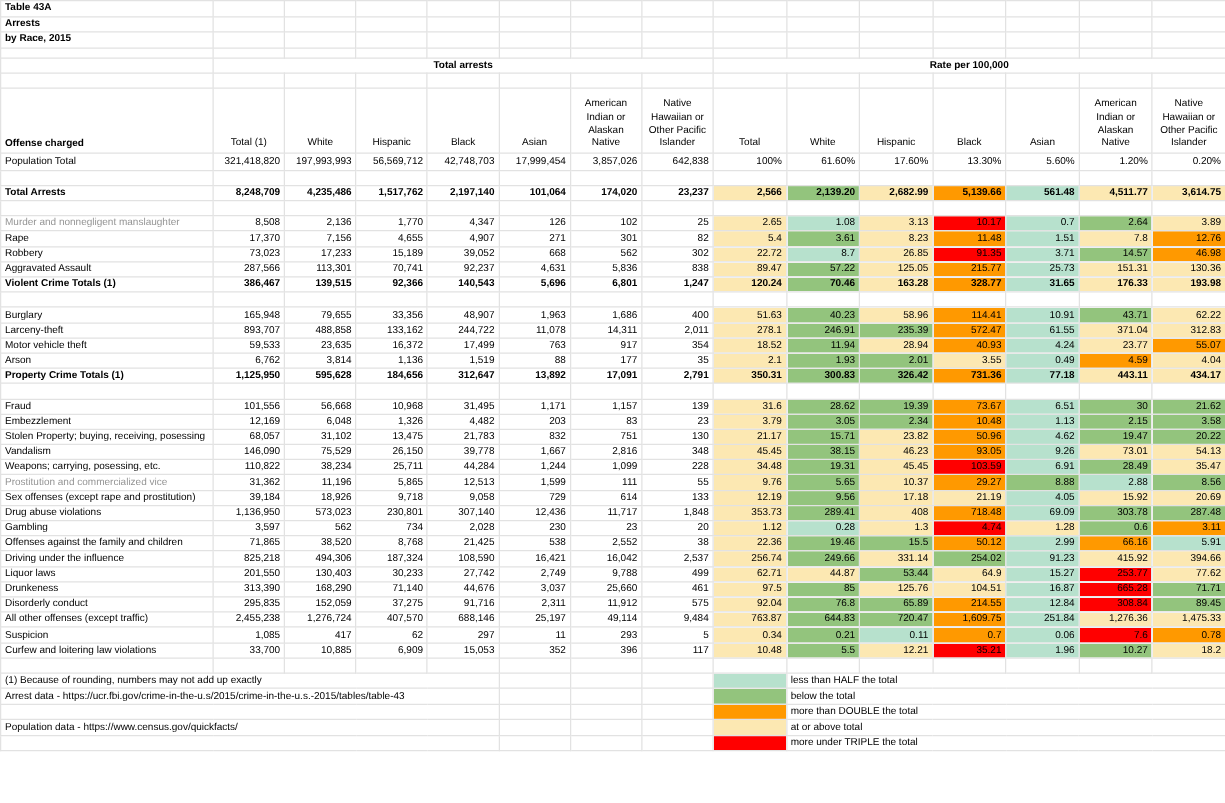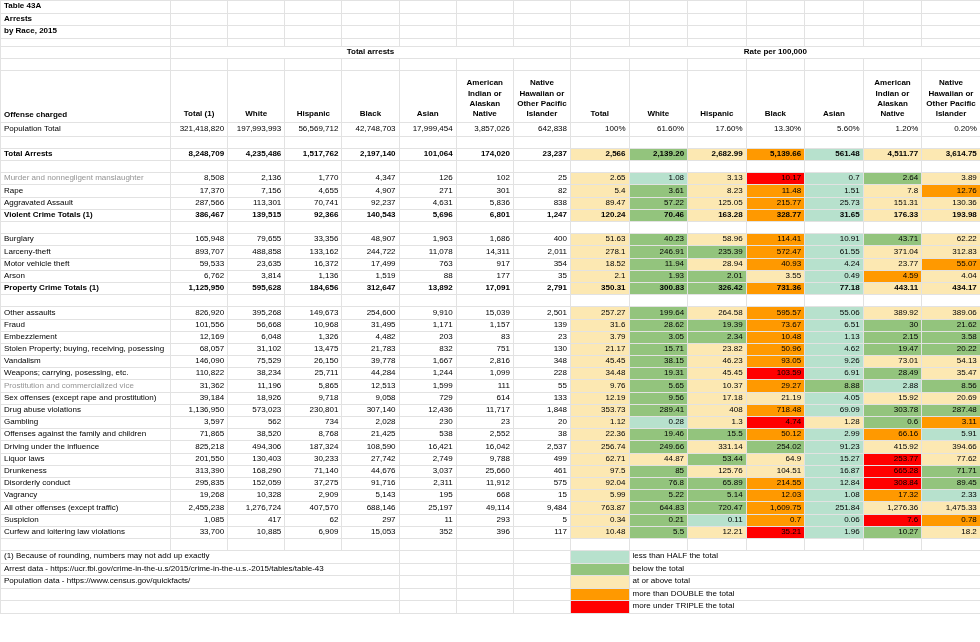"American Indian or Alaskan Native" .hc { font-weight: bold -> normal }
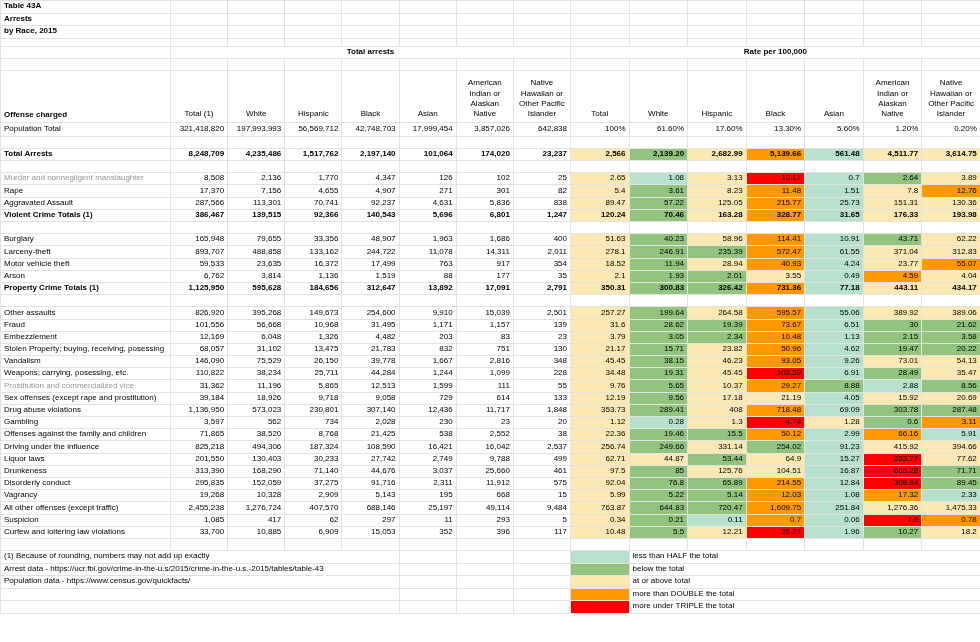"Robbery" tr.r-data { html: none -> <tr> <td>Robbery</td> <td>73,023</td> <td>17,233</td> <td>15,189</td> <td>39,052</td> <td>668</td> <td>562</td> <td>302</td> <td>22.72</td> <td>8.7</td> <td>26.85</td> <td>91.35</td> <td>3.71</td> <td>14.57</td> <td>46.98</td> </tr> }
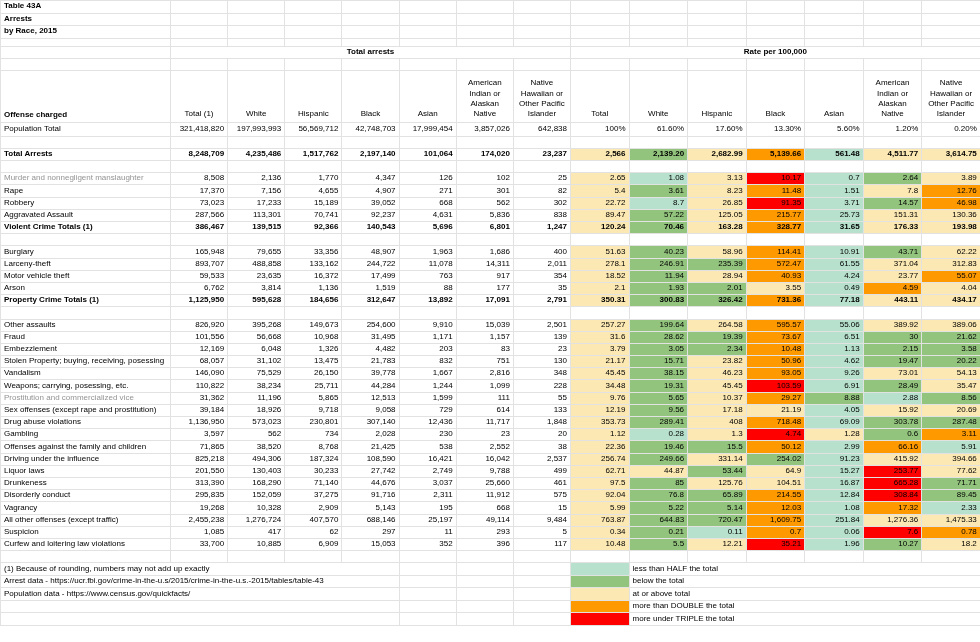"Other assaults" tr.r-data { html: <tr> <td>Other assaults</td> <td>826,920</td> <td>395,268</td> <td>149,673</td> <td>254,600</td> <td>9,910</td> <td>15,039</td> <td>2,501</td> <td>257.27</td> <td>199.64</td> <td>264.58</td> <td>595.57</td> <td>55.06</td> <td>389.92</td> <td>389.06</td> </tr> -> none }
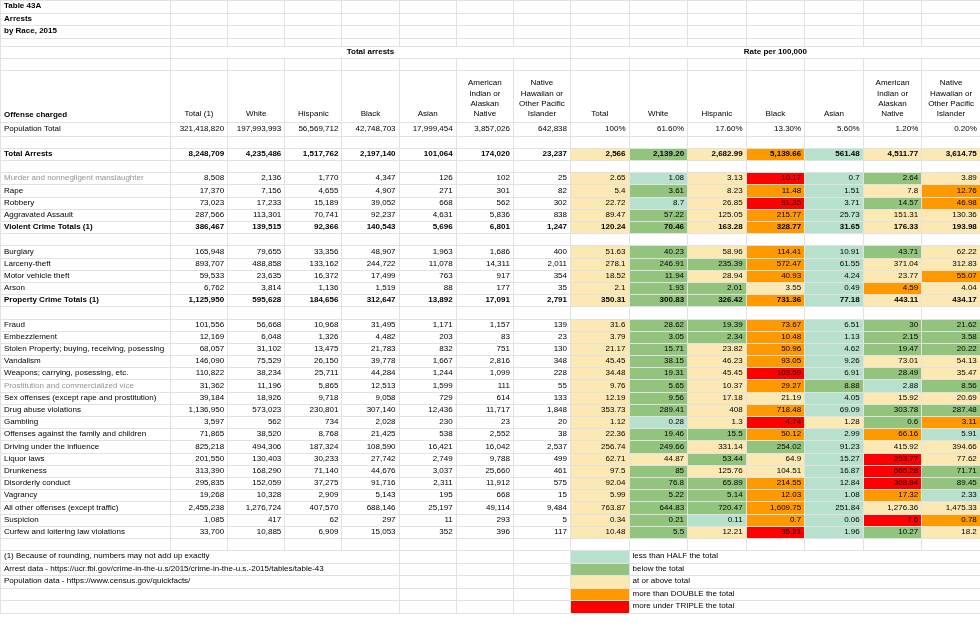"Vagrancy" tr.r-data { html: <tr> <td>Vagrancy</td> <td>19,268</td> <td>10,328</td> <td>2,909</td> <td>5,143</td> <td>195</td> <td>668</td> <td>15</td> <td>5.99</td> <td>5.22</td> <td>5.14</td> <td>12.03</td> <td>1.08</td> <td>17.32</td> <td>2.33</td> </tr> -> none }
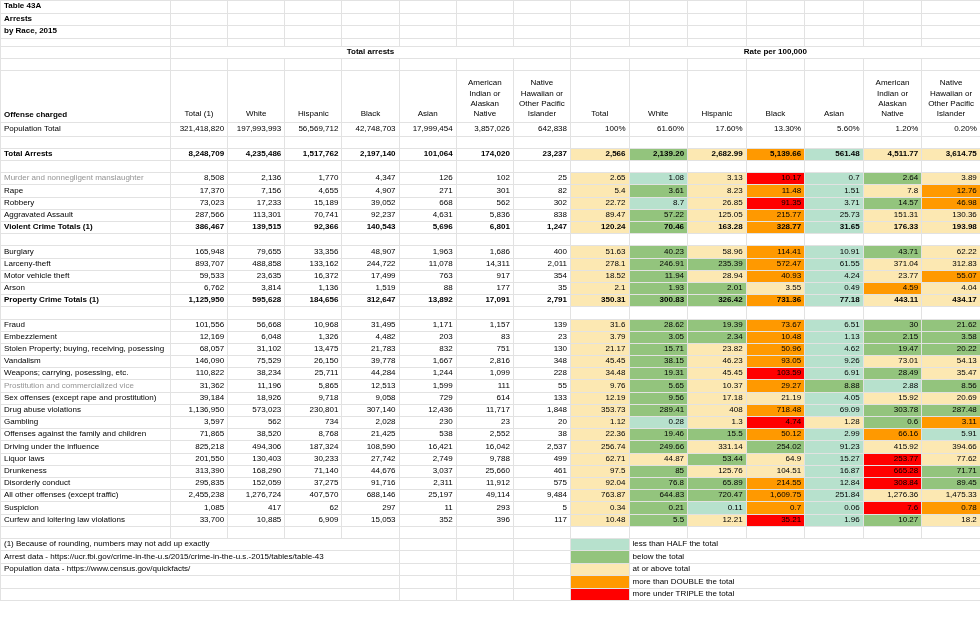"Population data -" tr.r-foot { order: before "more than DOUBLE the total" -> after "more than DOUBLE the total" }
